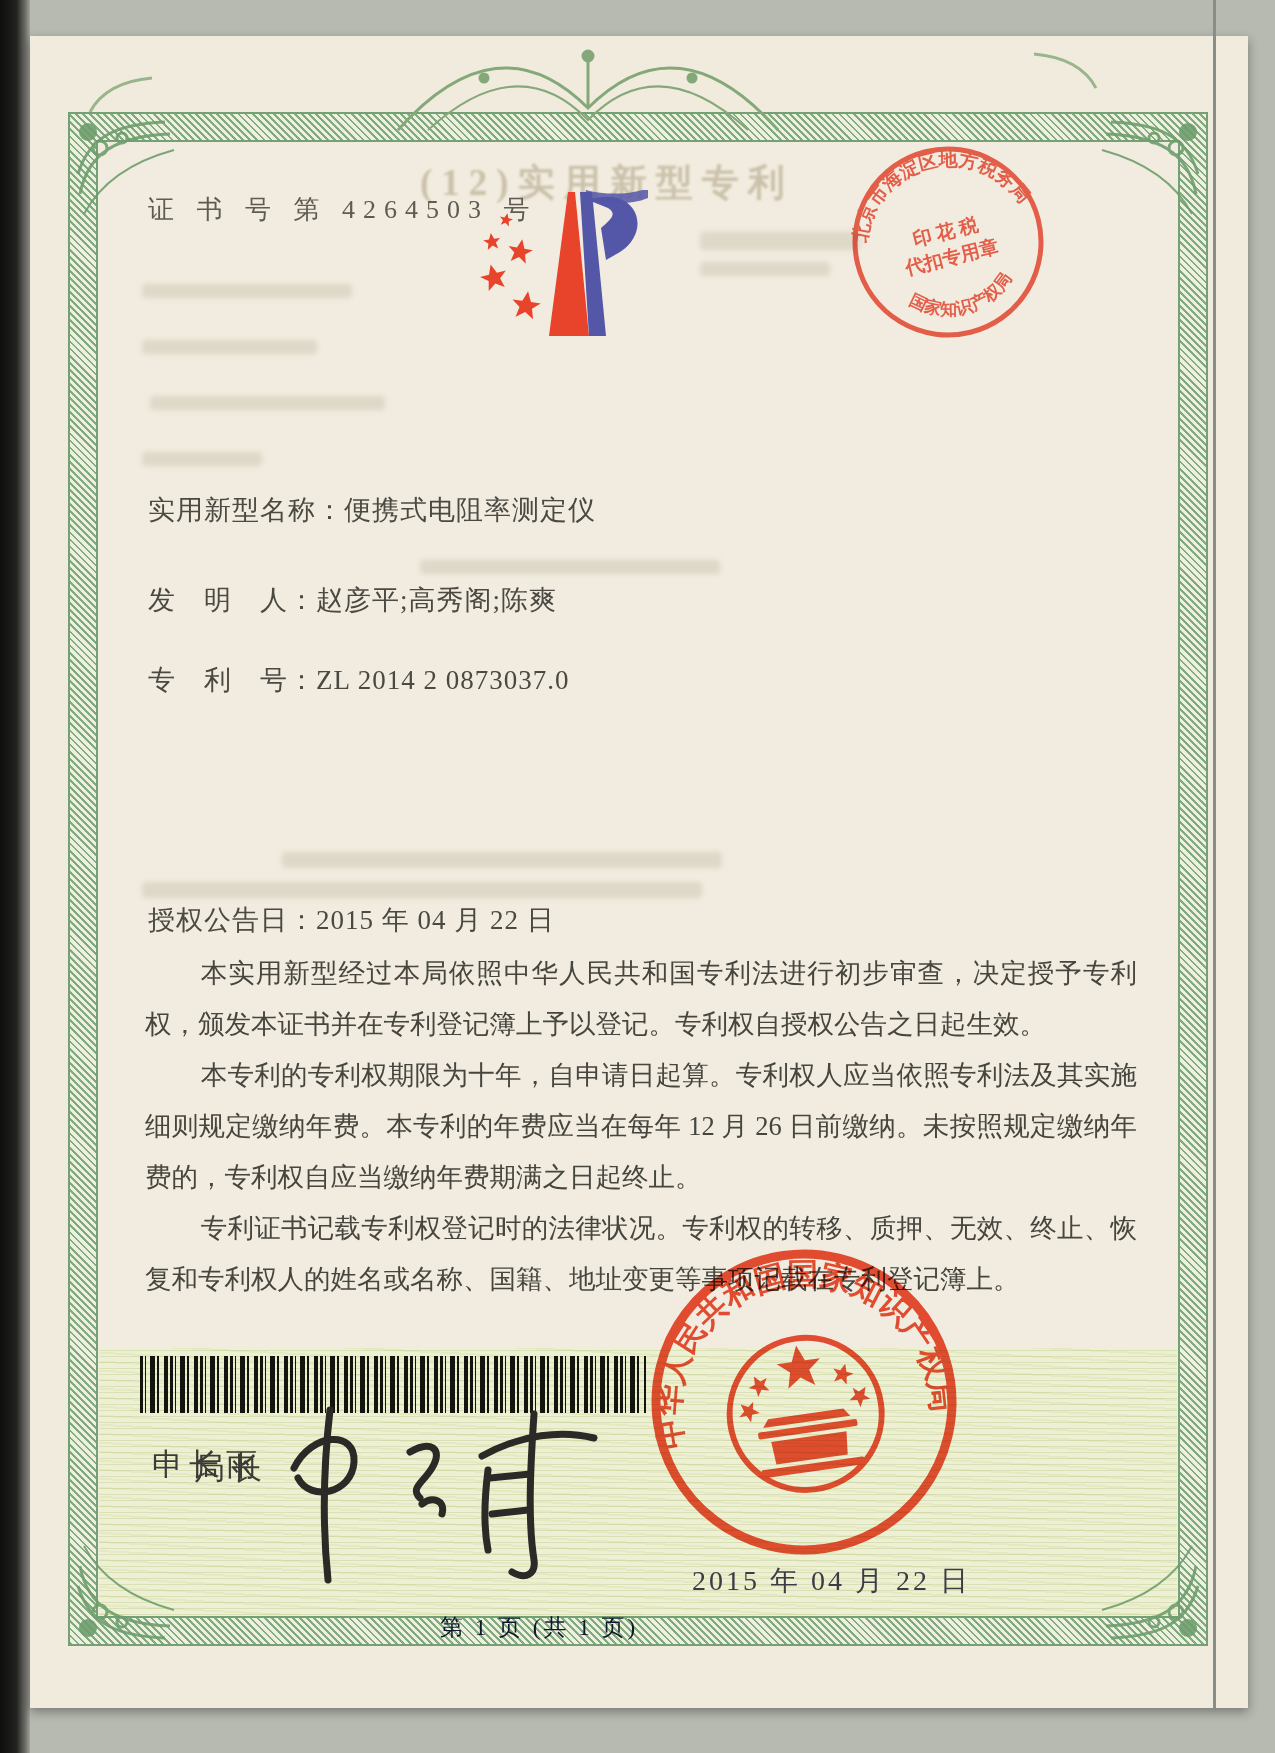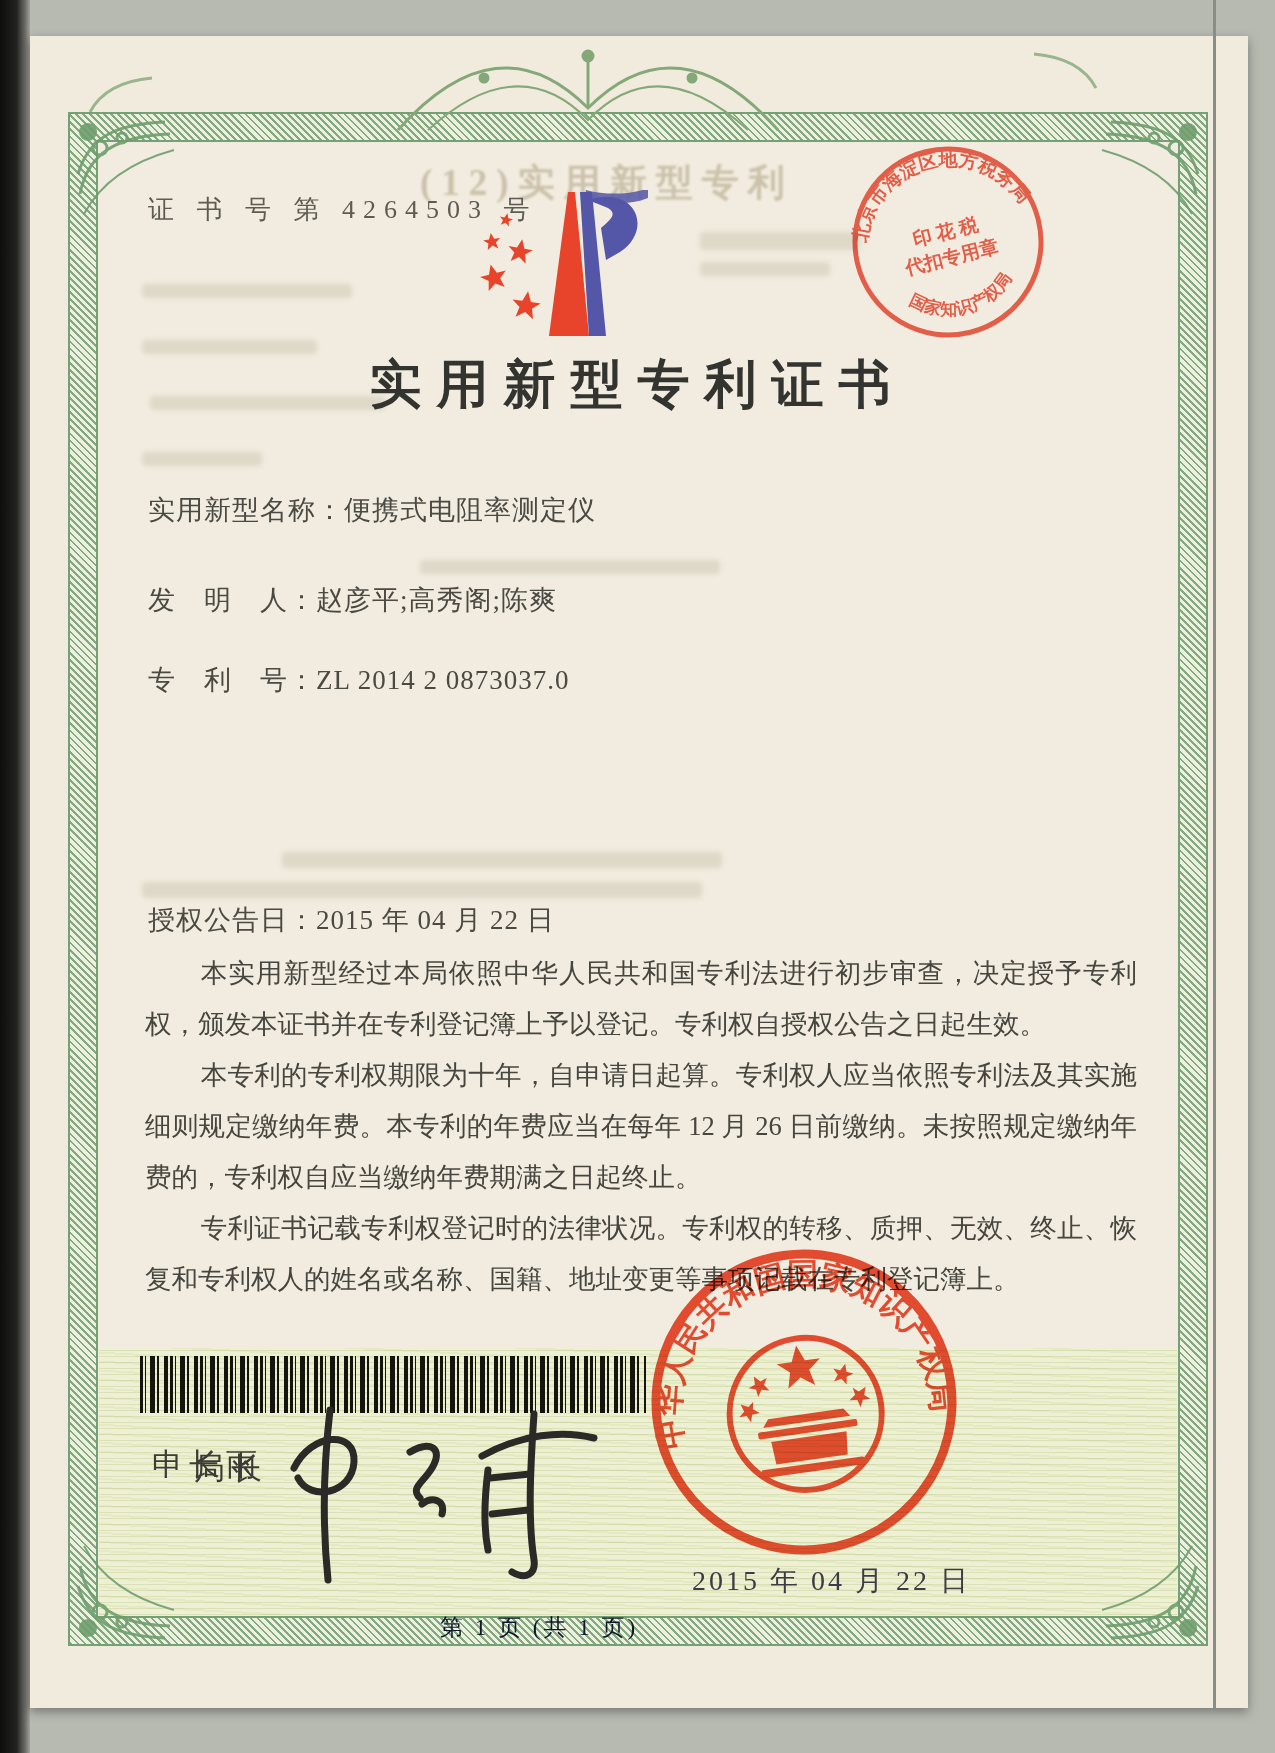"实用新型专利证书" div.title { html: <div>实用新型专利证书</div> -> none }
